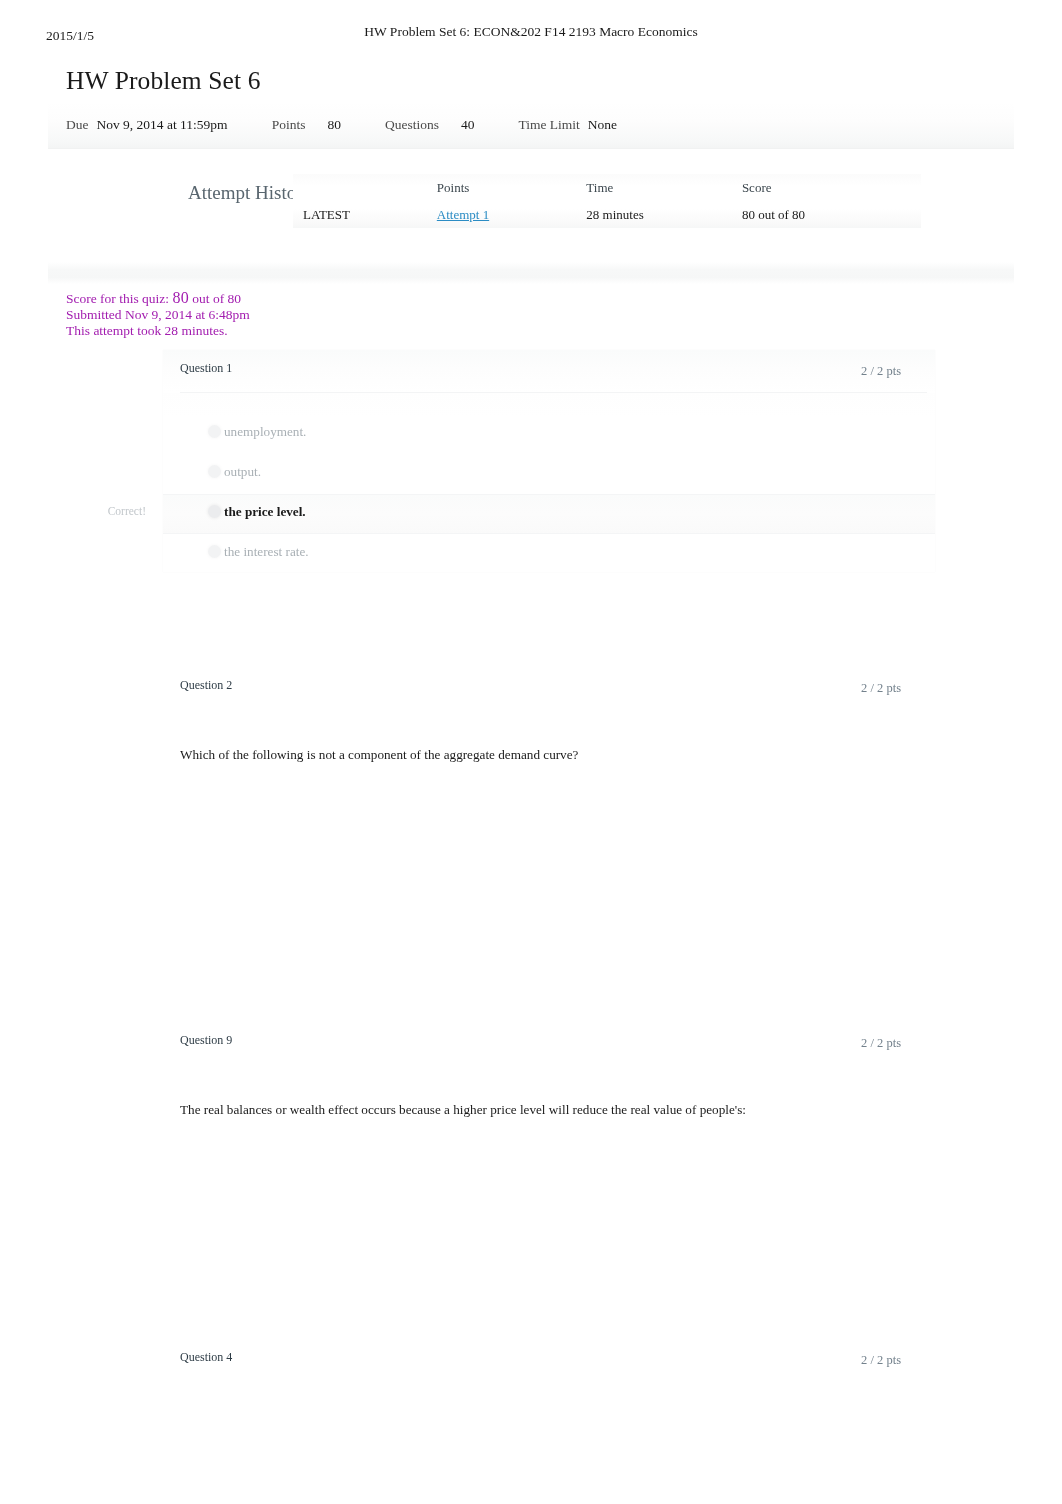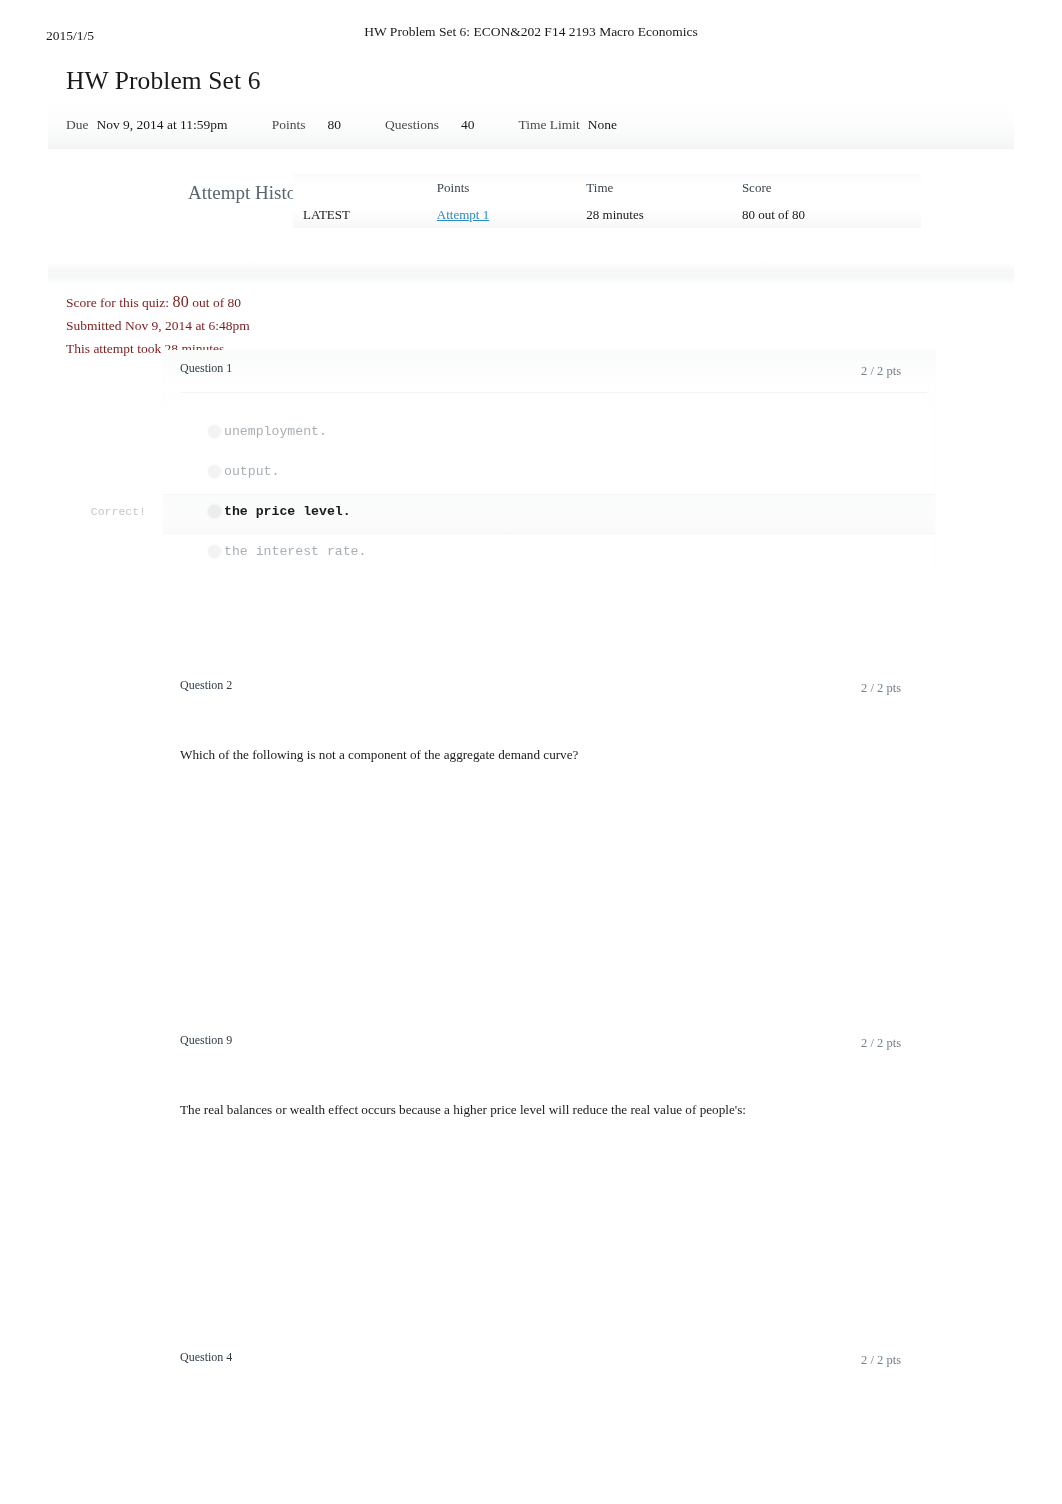"Score for this quiz: 80" .score-summary { color: #7f1d1d -> #a21caf; line-height: 23px -> 16px }
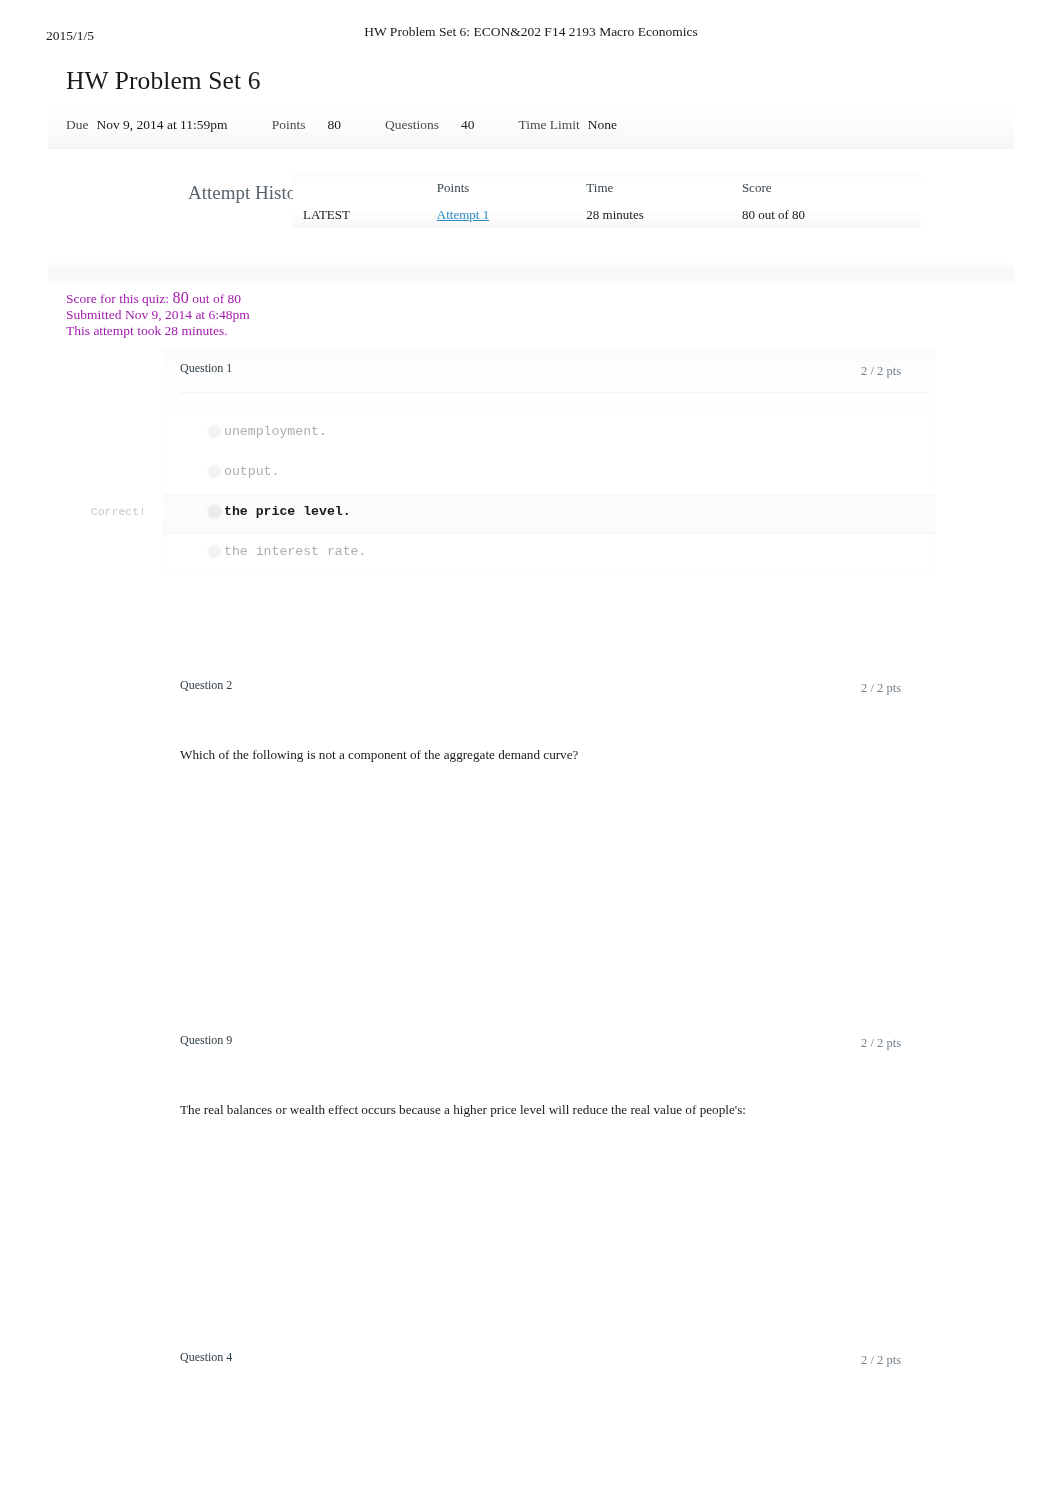"unemployment." .answer-row { font-family: Liberation Mono, monospace -> none }
